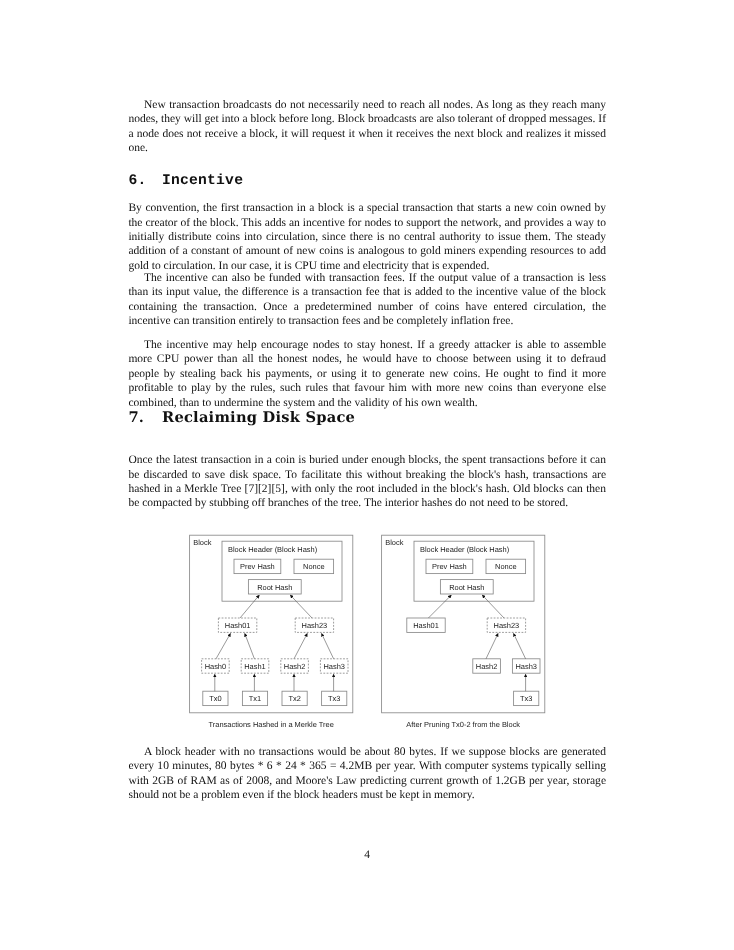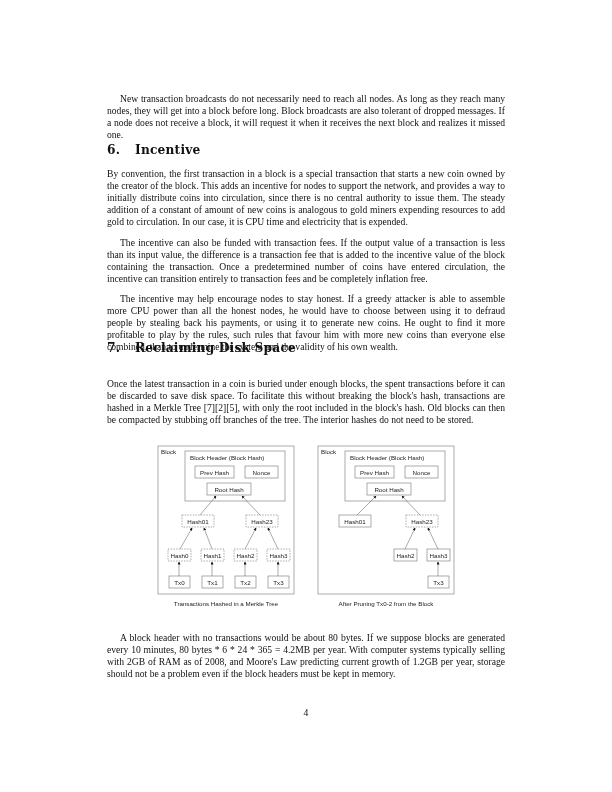"New transaction broadcasts do not" .indent { margin-top: 11px -> none }
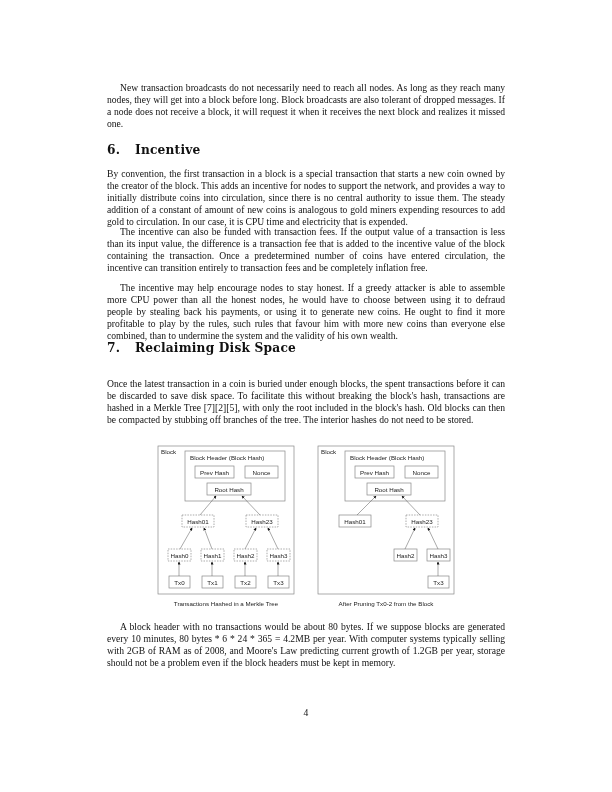"6. Incentive" h2.heading { font-family: none -> Liberation Mono, monospace }
